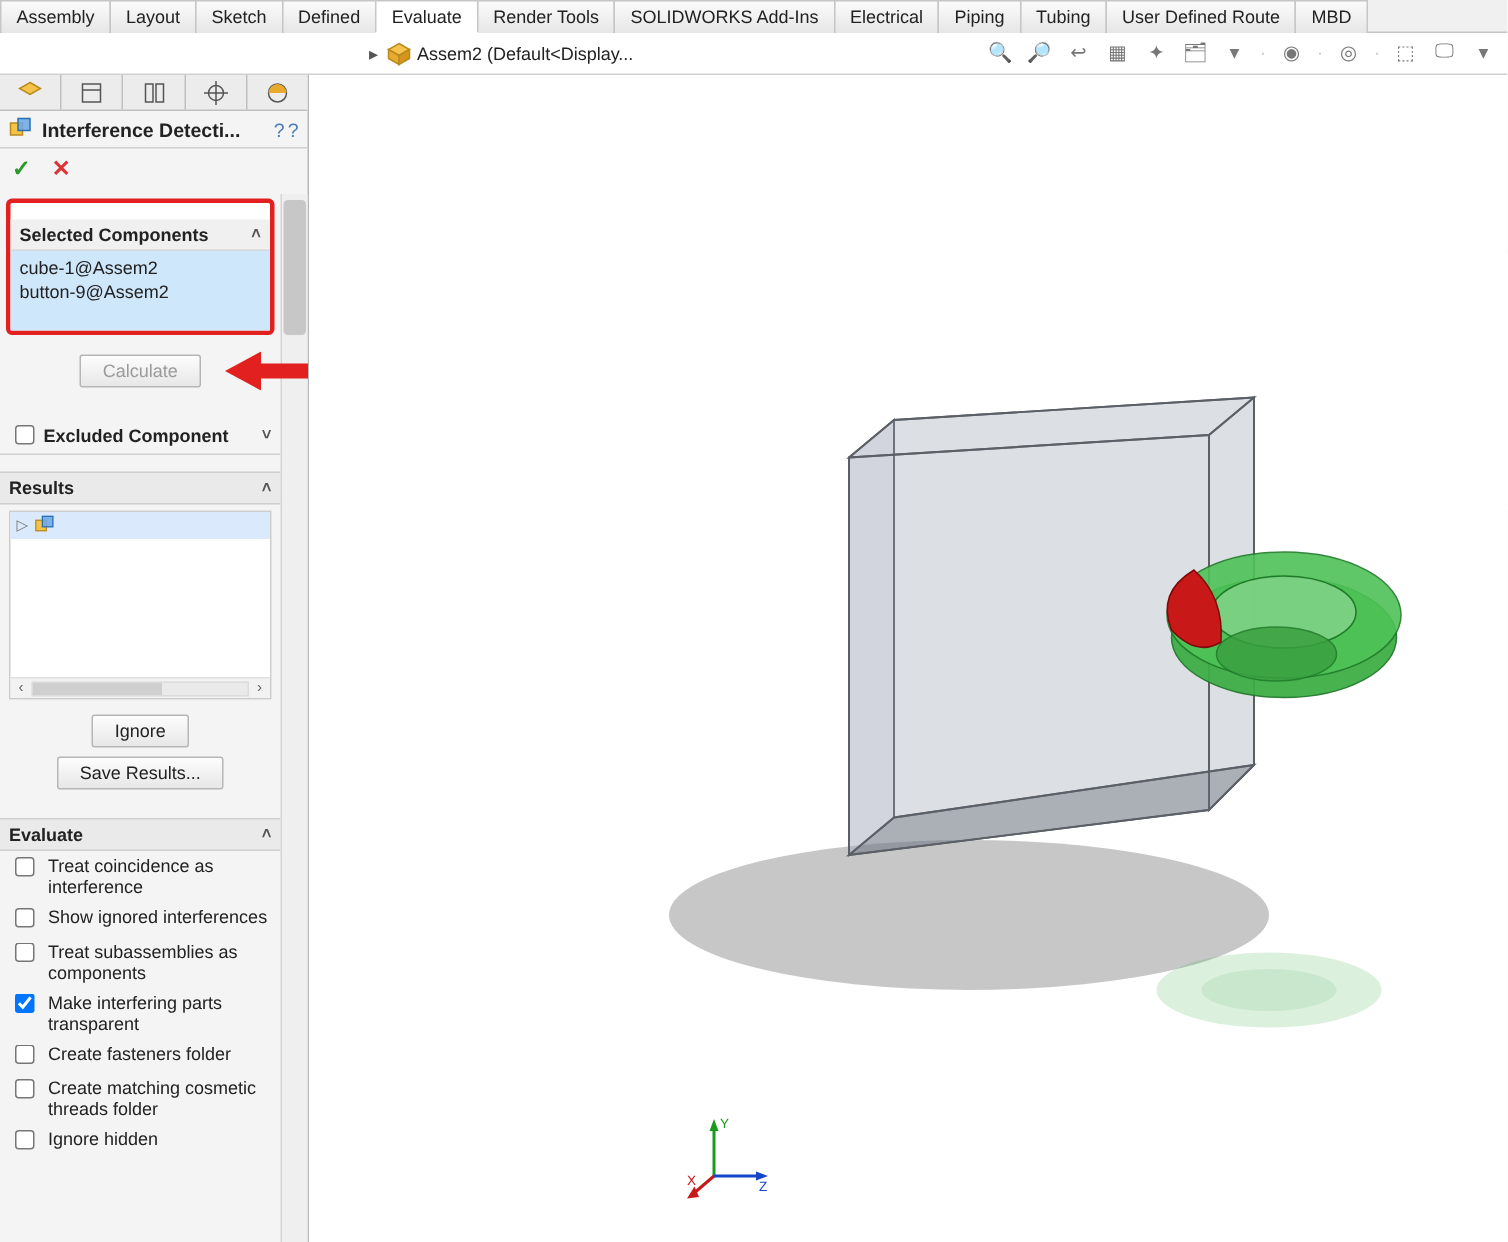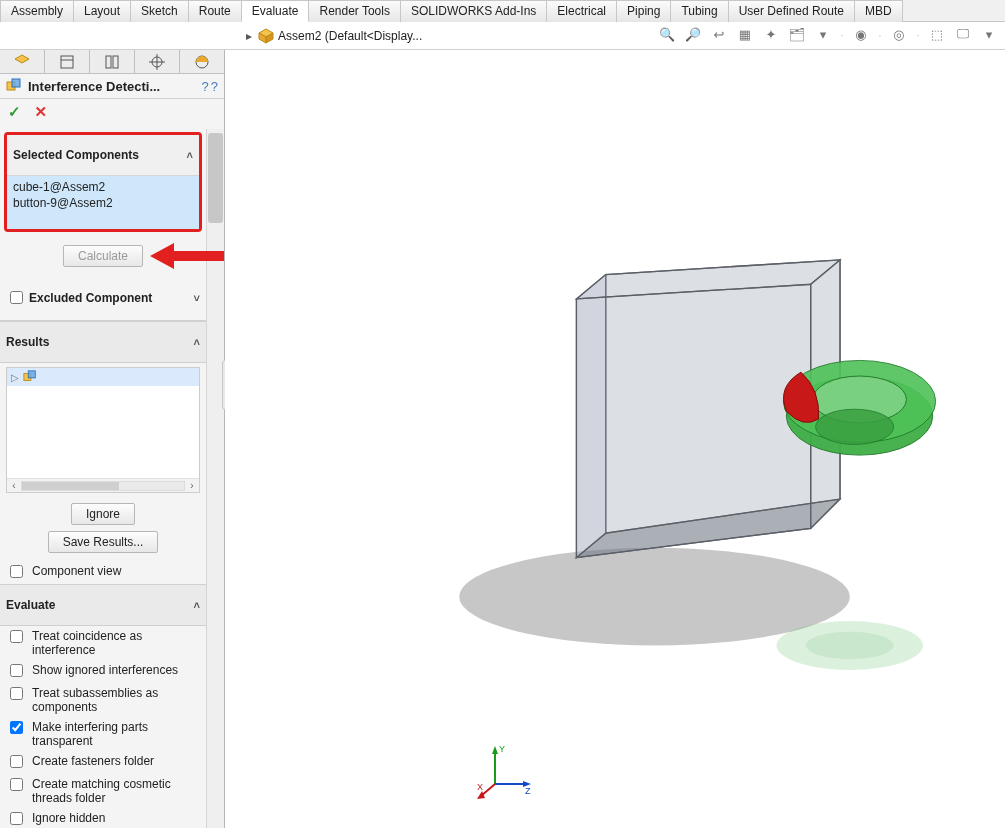"Route" div.ribbon-tab { text: Route -> Defined }
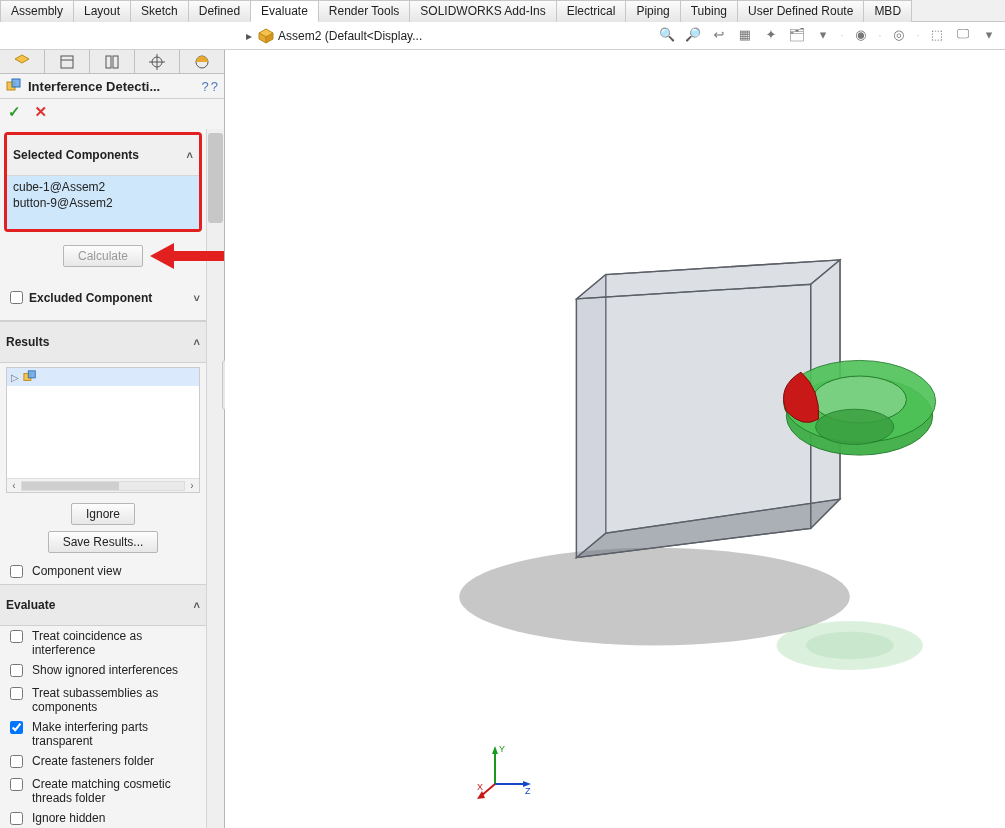"Interference Detecti..." .sidebar { width: 225px -> 206px }
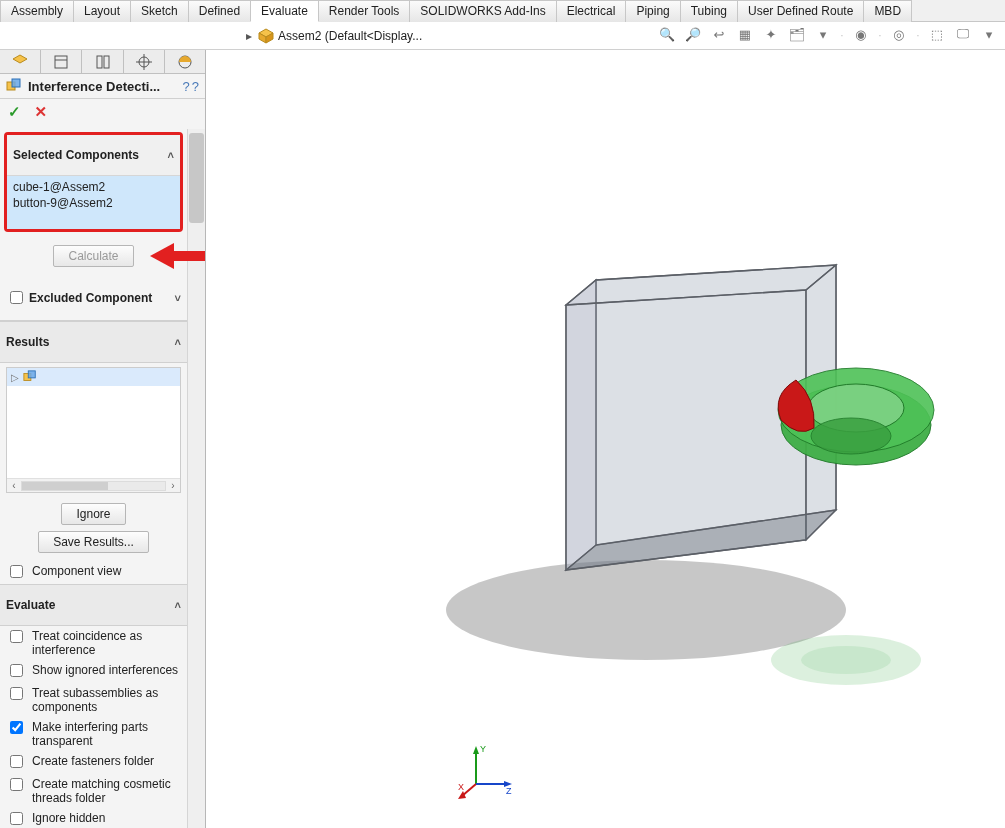"Selected Components" .section-head { margin-top: none -> 11px; padding: 13px 6px -> 3px 6px }
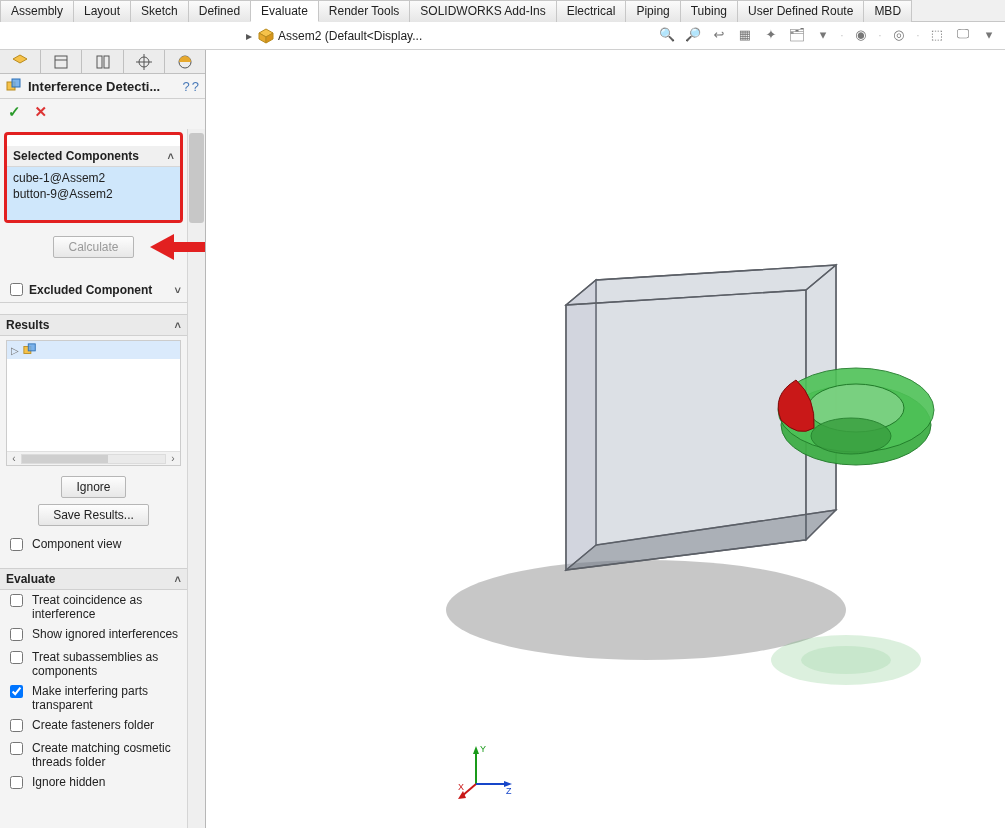"Component view" label.check-row { html: <label> <input> <span>Component view</span> </label> -> none }
